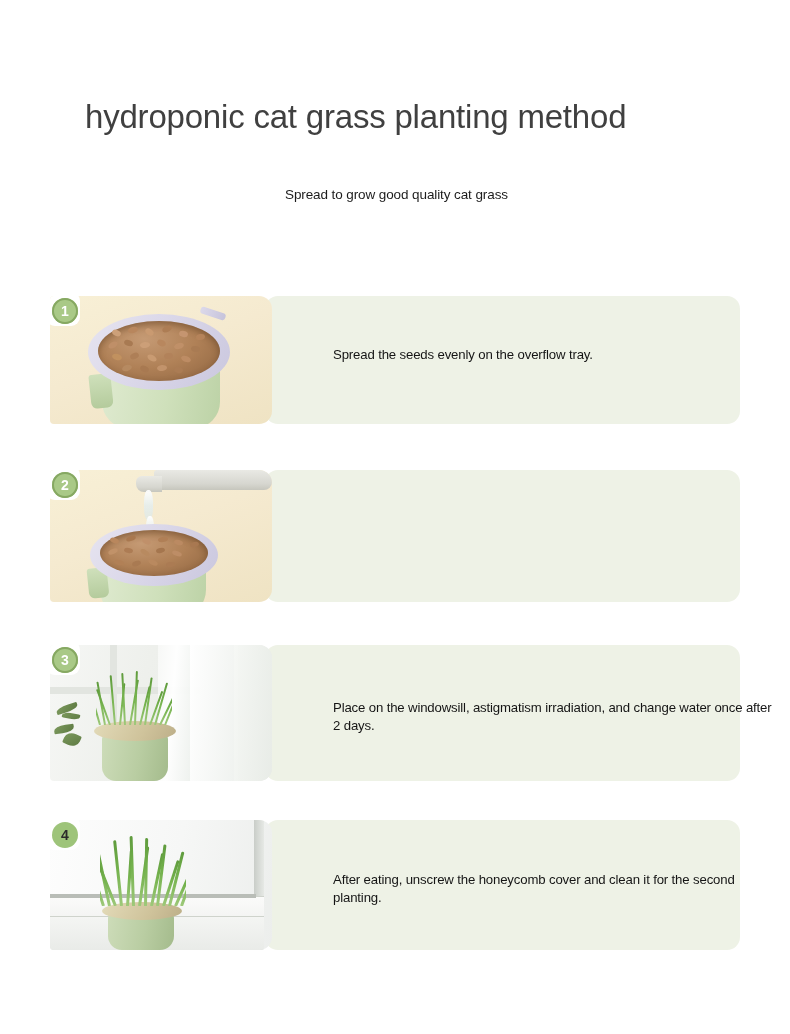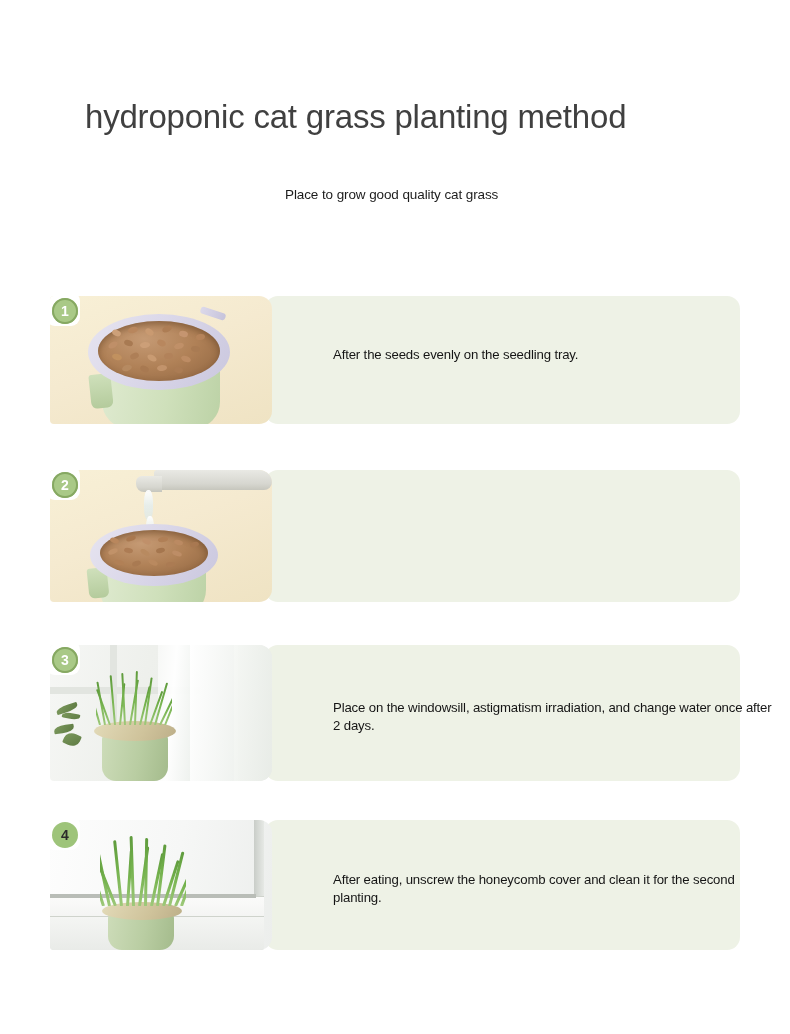"Place to grow good quality" div.page-subtitle { text: Place -> Spread }
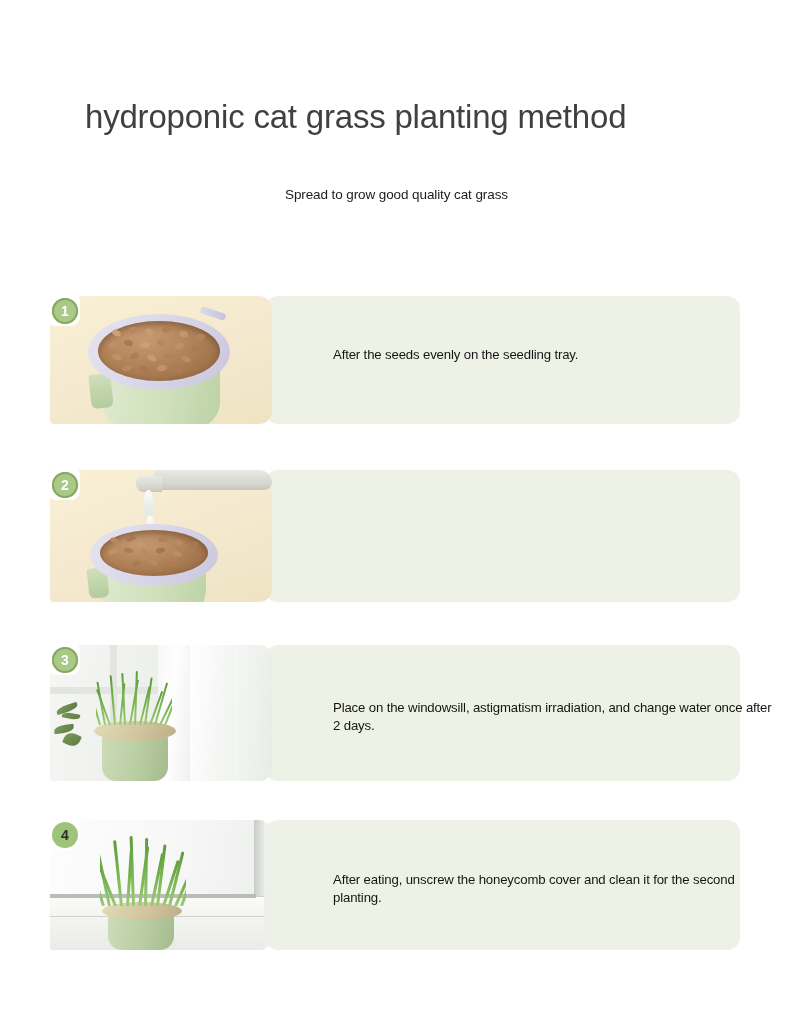"After the seeds evenly on" div.step-text { text: After the seeds evenly on the seedling -> Spread the seeds evenly on the overflow }
